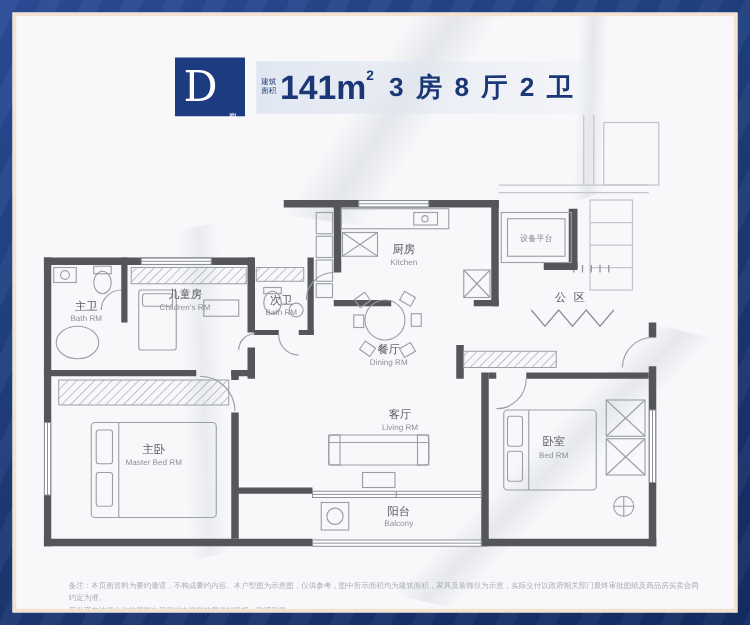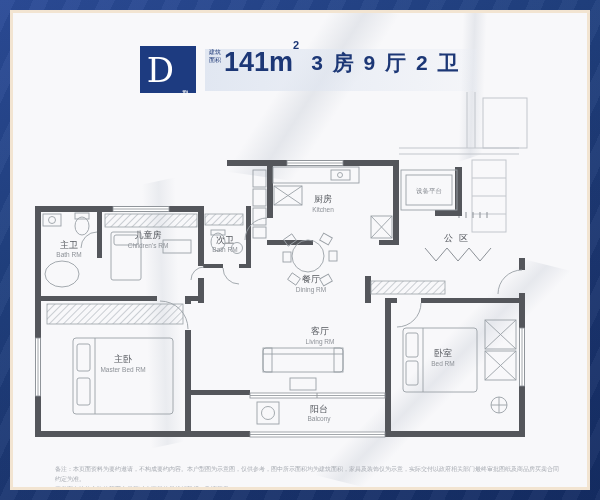"141m" .title-band { align-items: flex-start -> center }
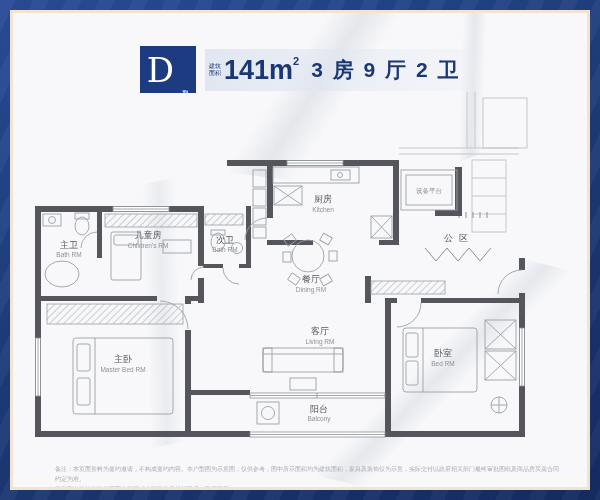"3 房 9 厅 2" span.layout-text { text: 9 -> 8 }
